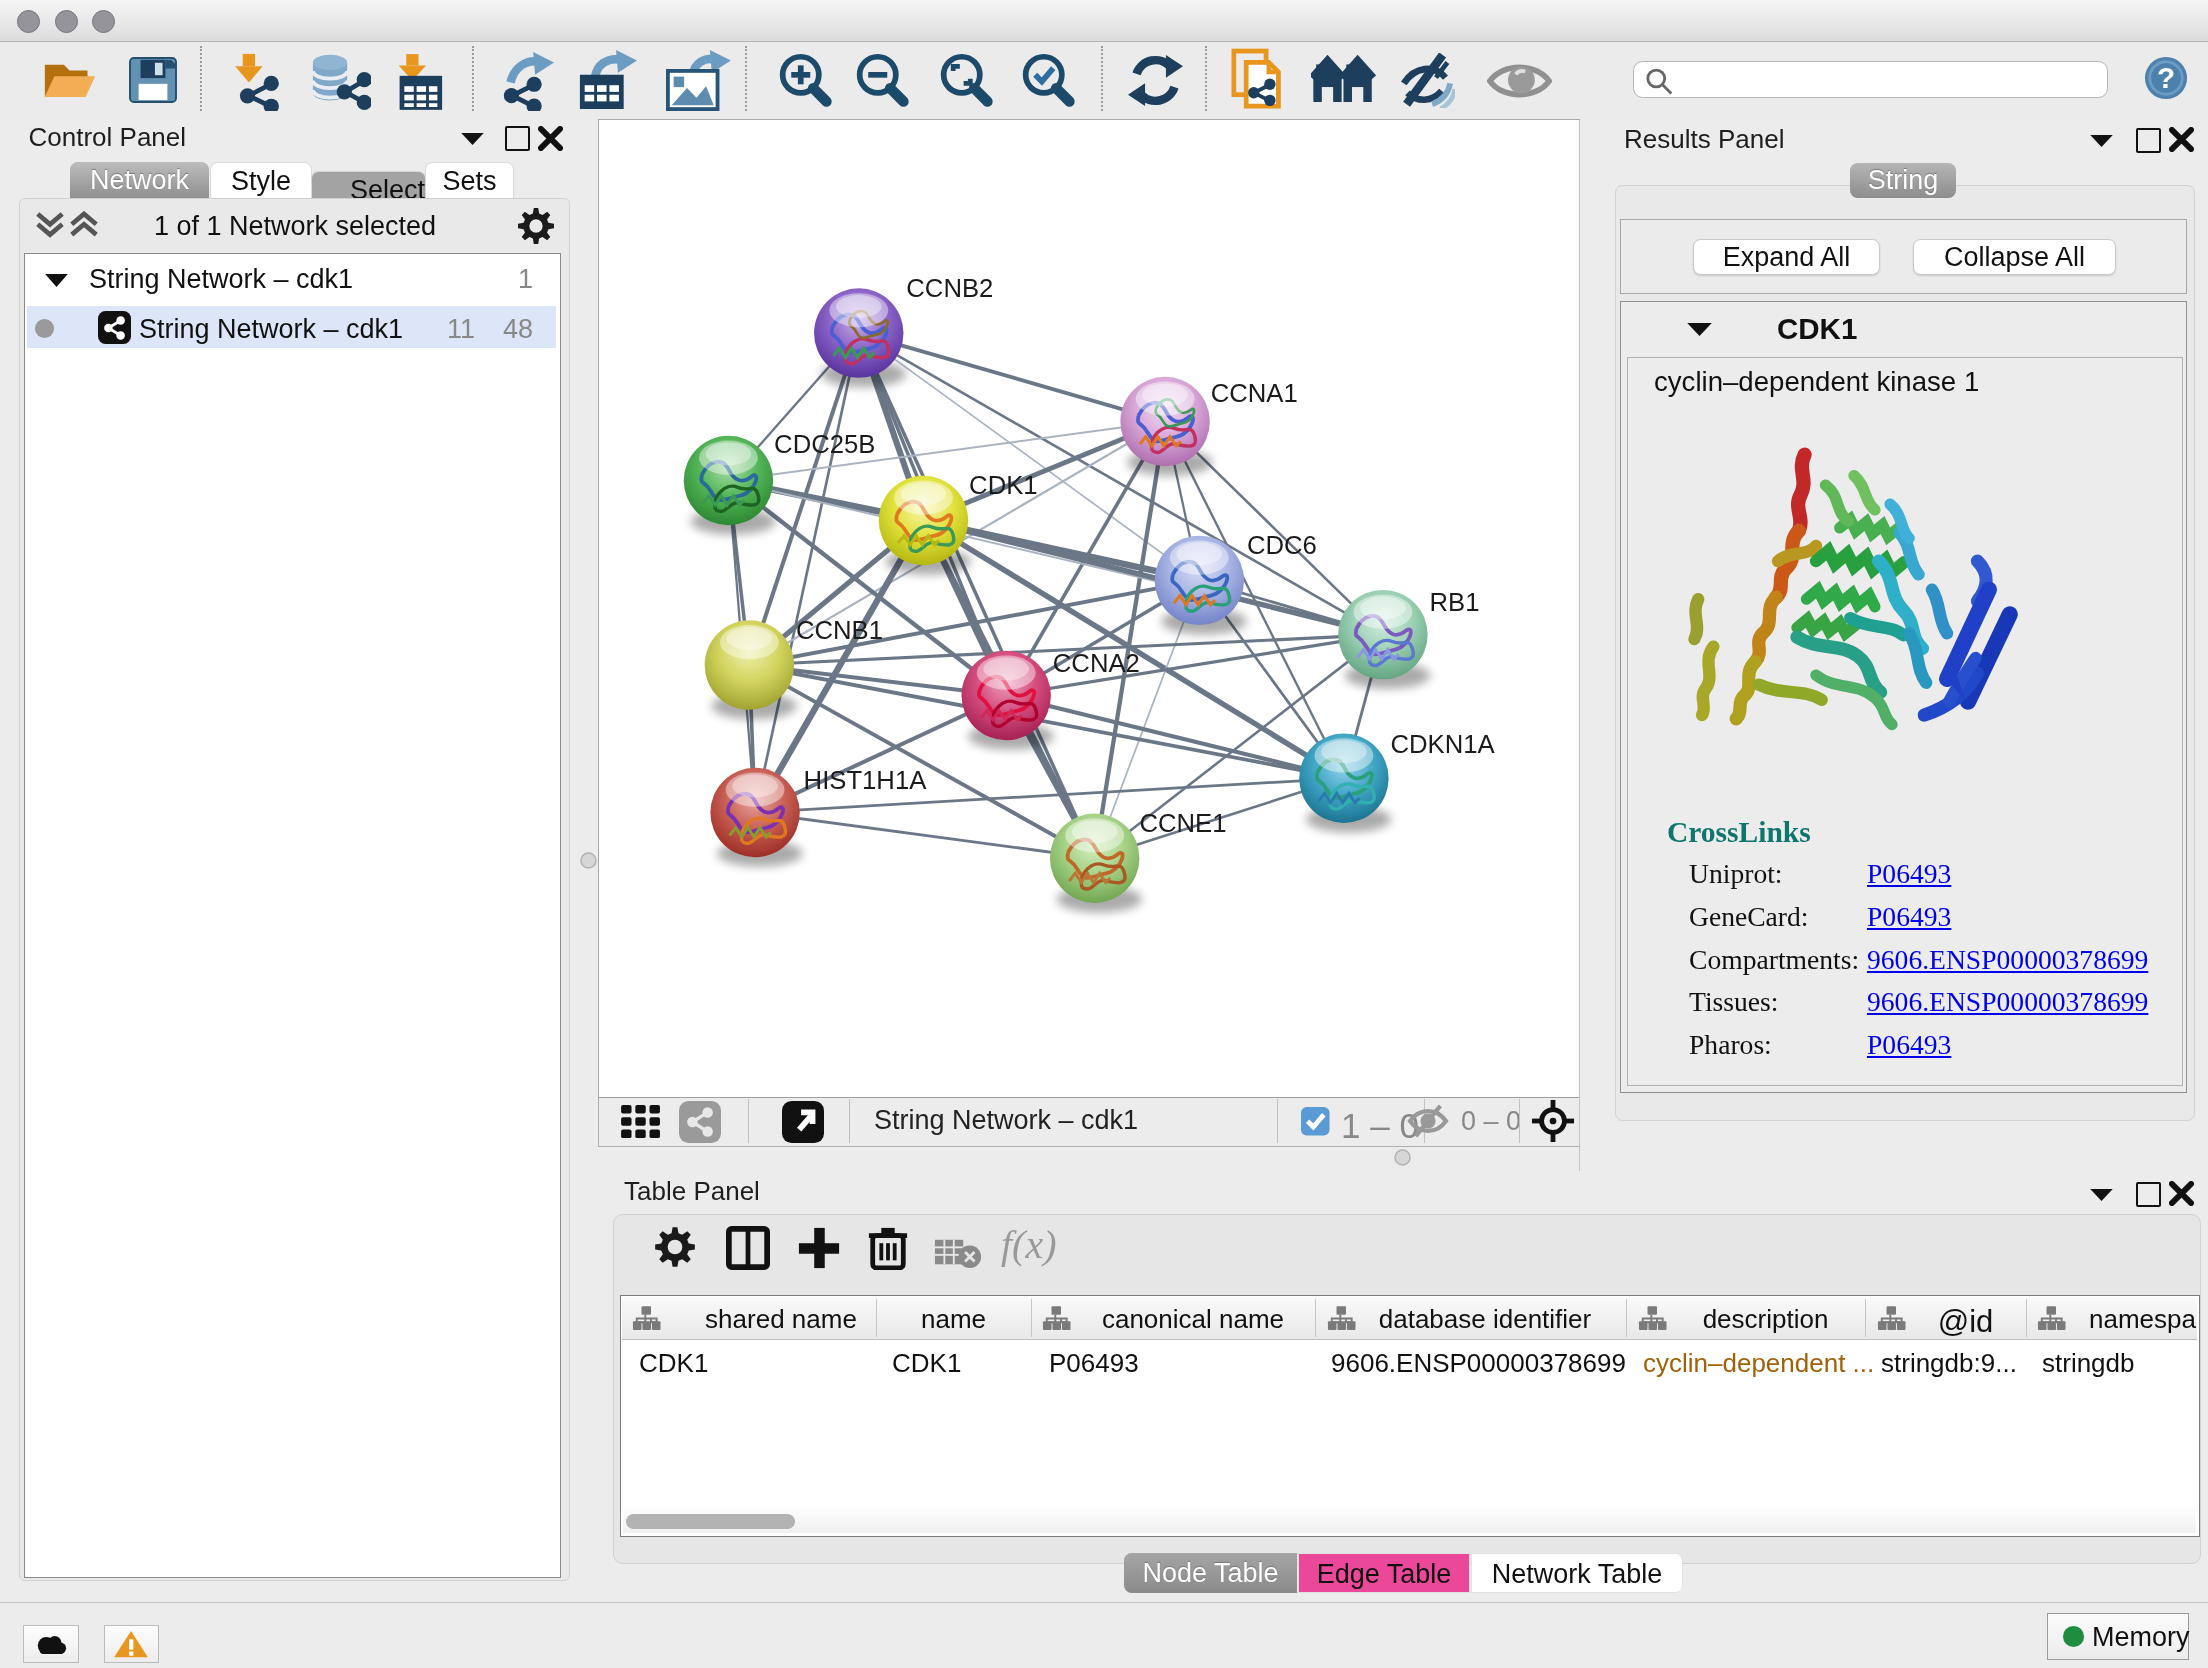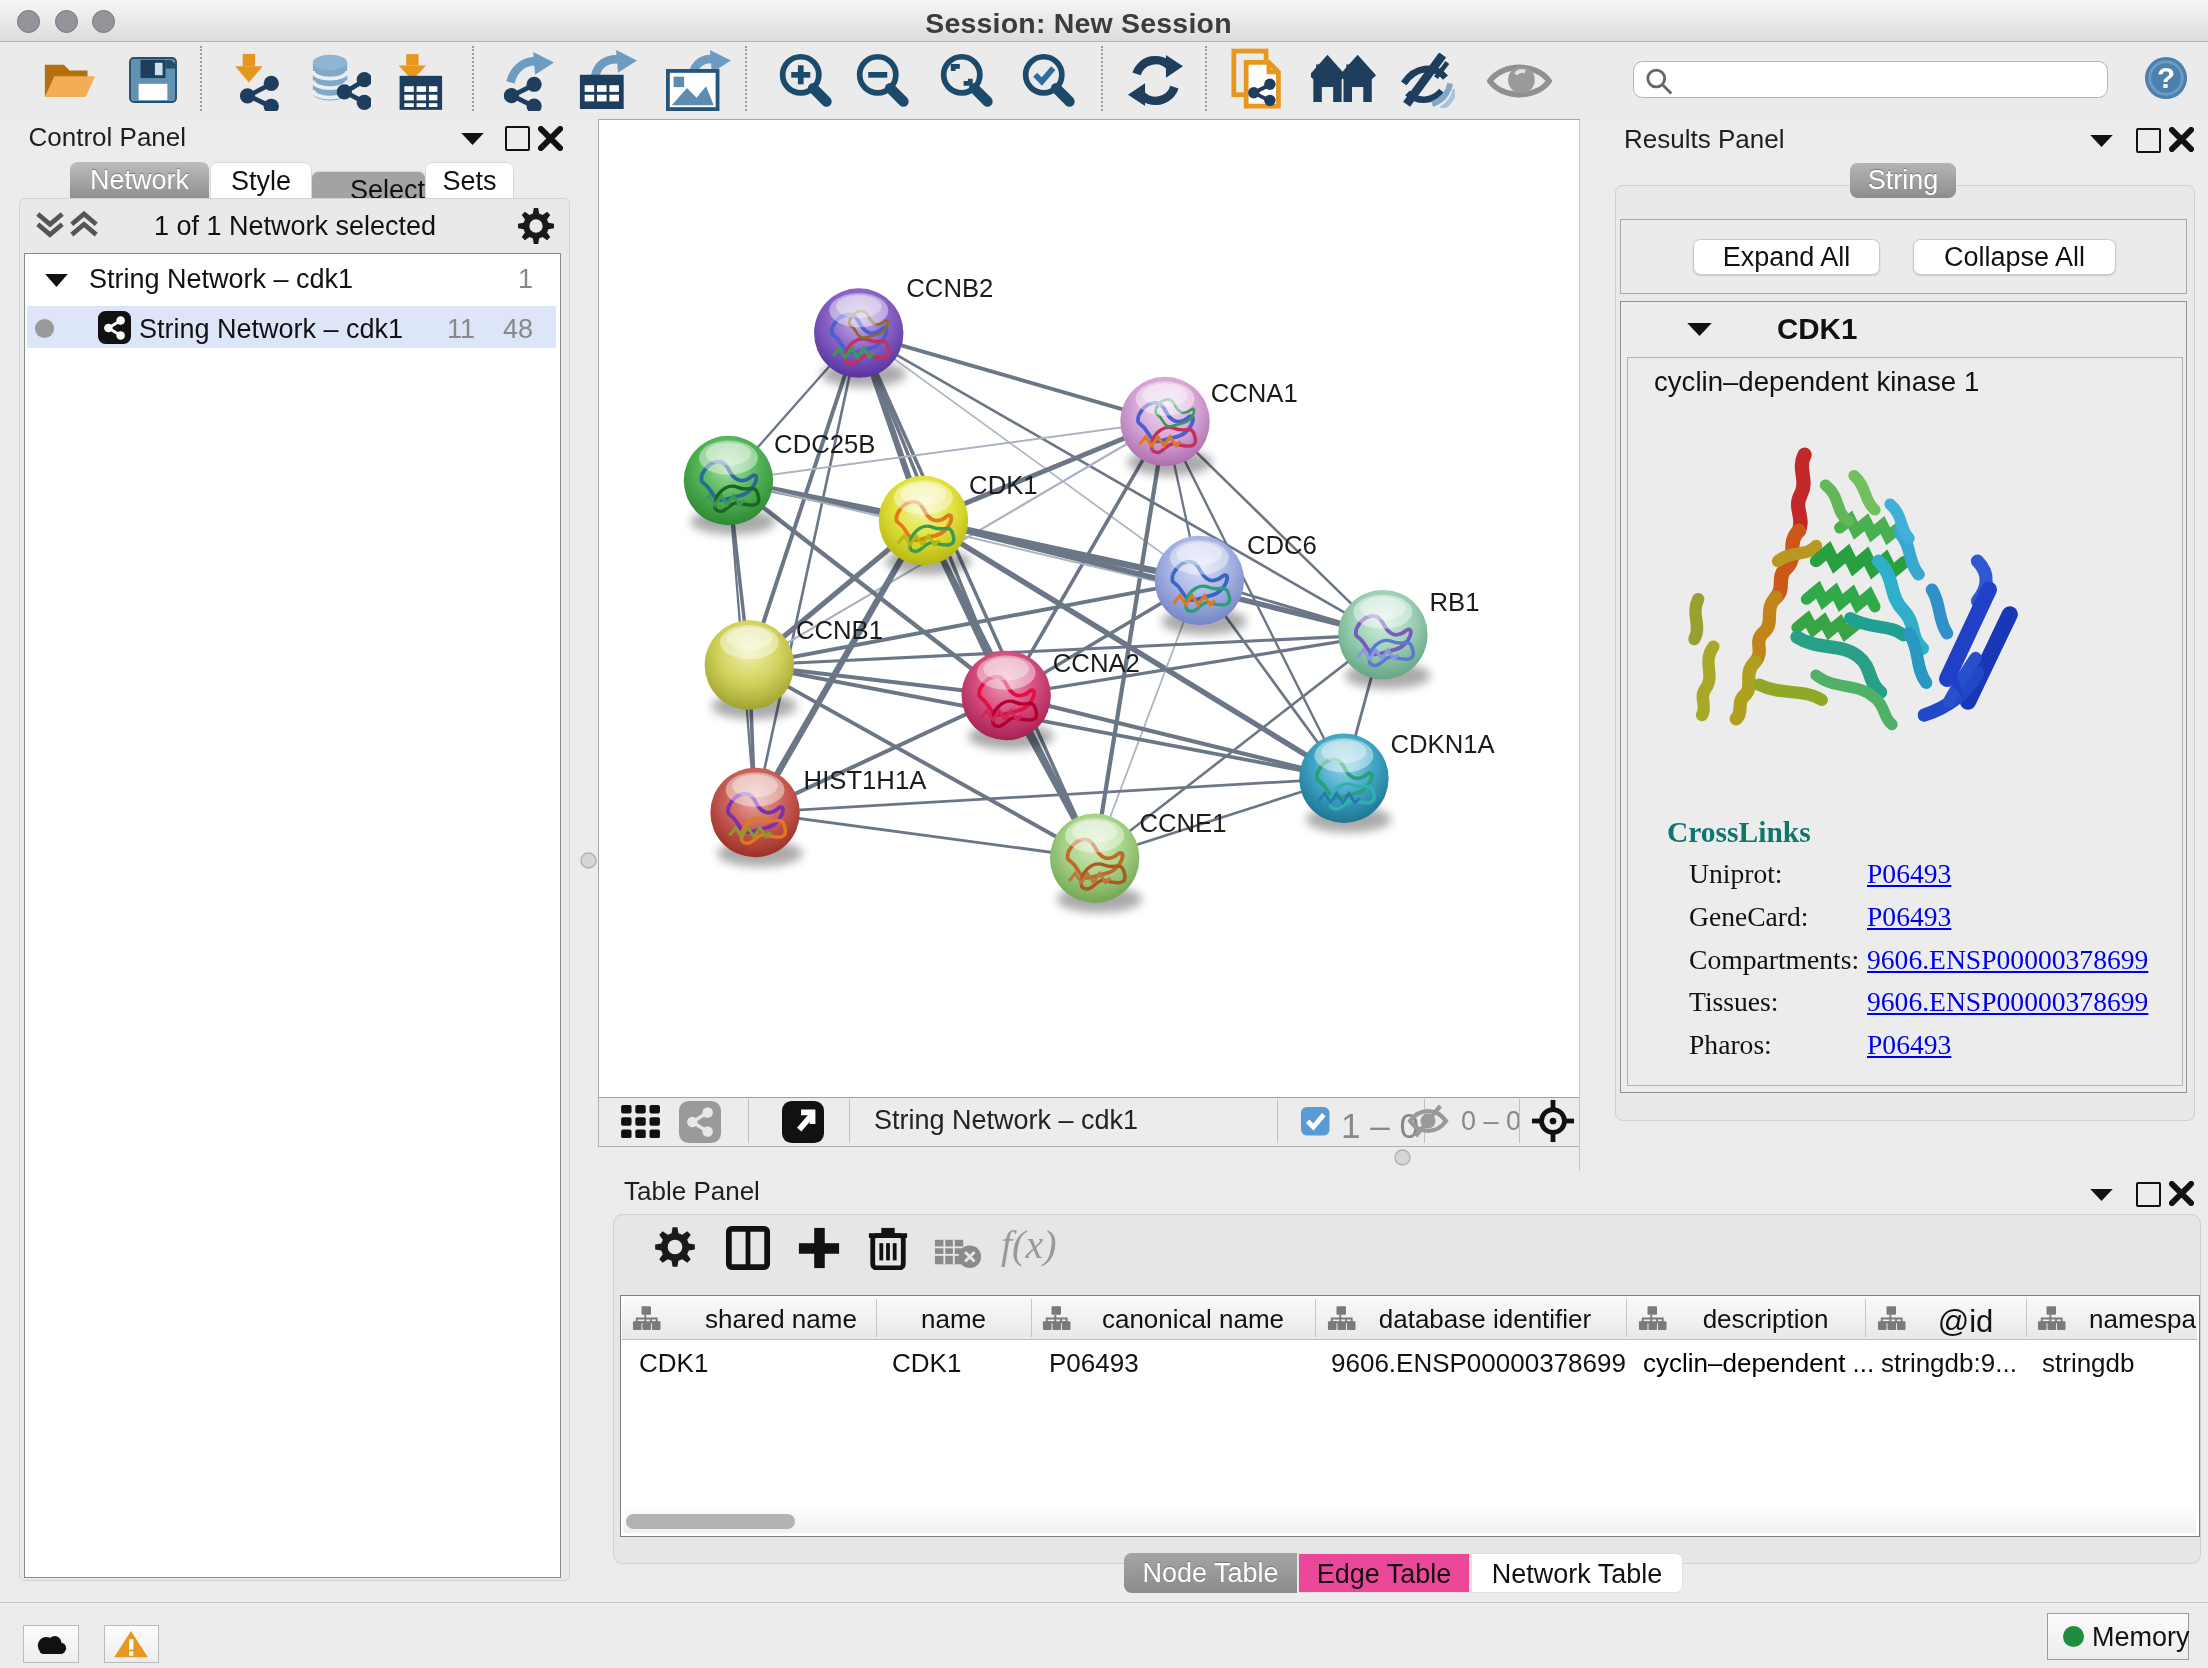"Session: New Session" div.abs { html: <div>Session: New Session</div> -> none }
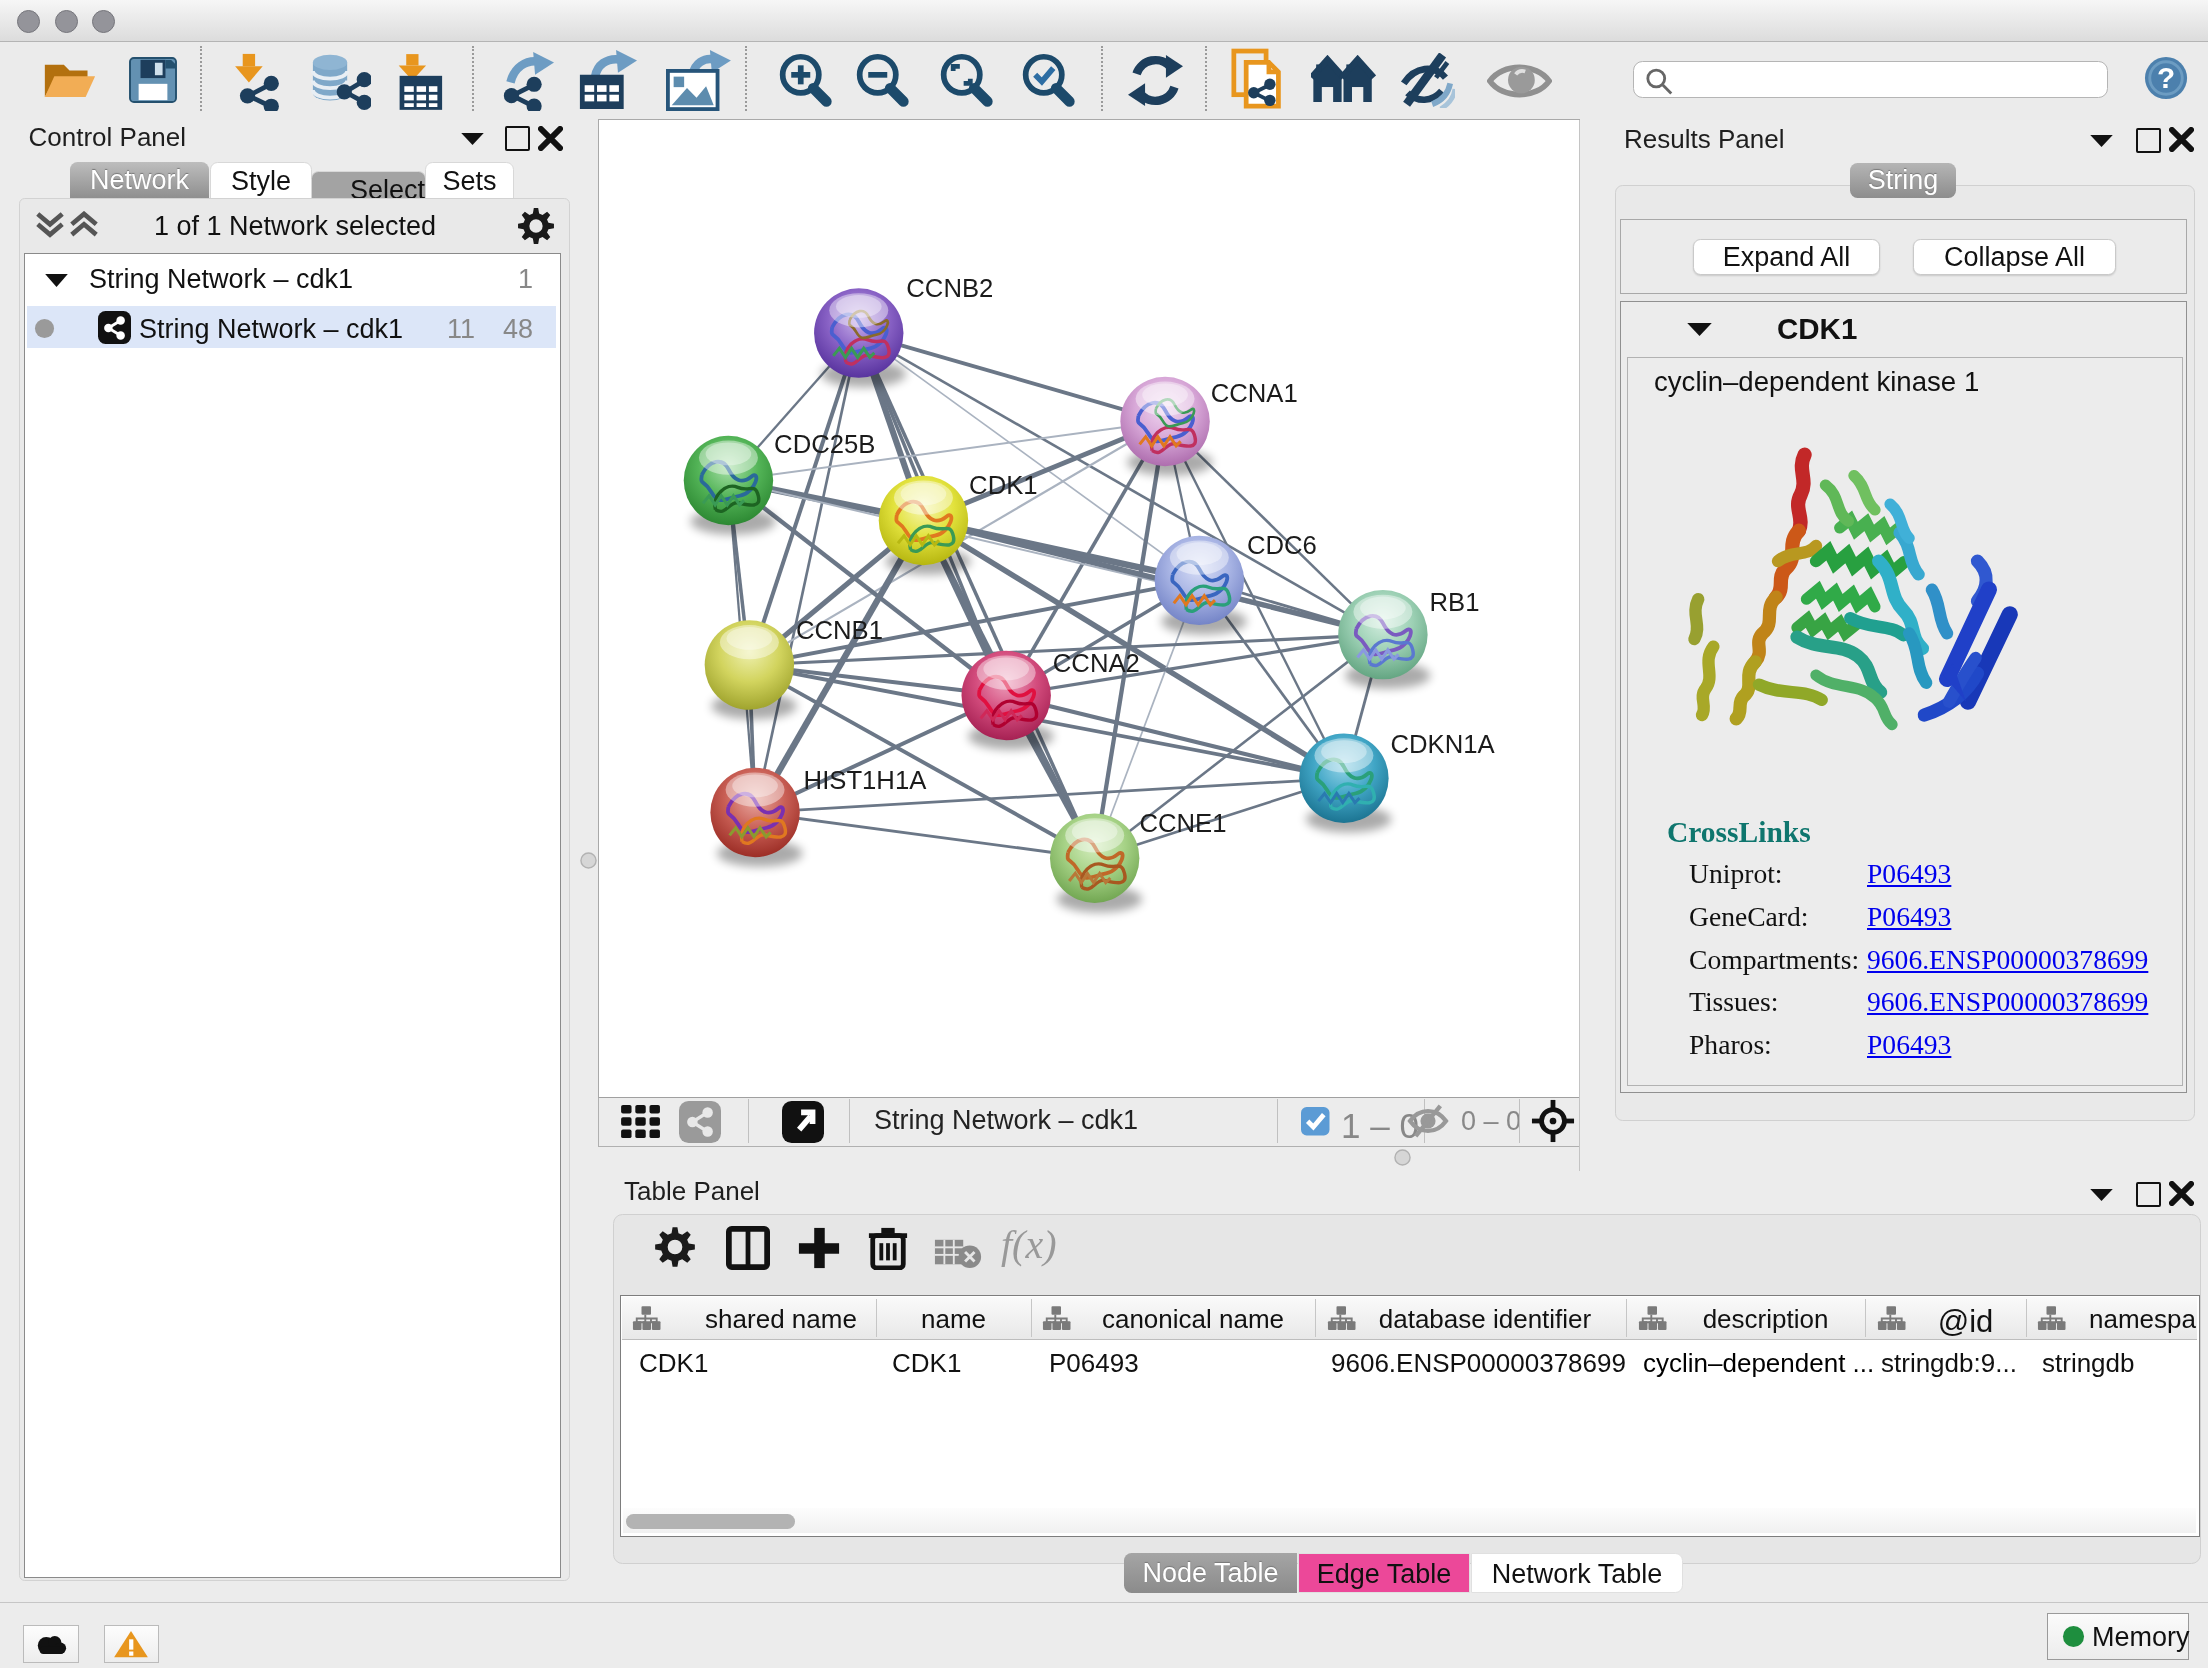"cyclin–dependent ..." div.abs { color: #000000 -> #a16207 }
